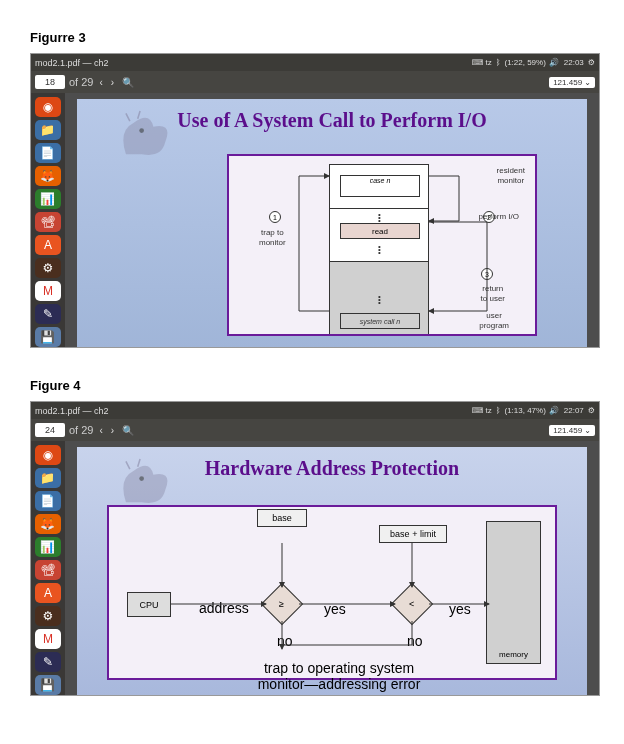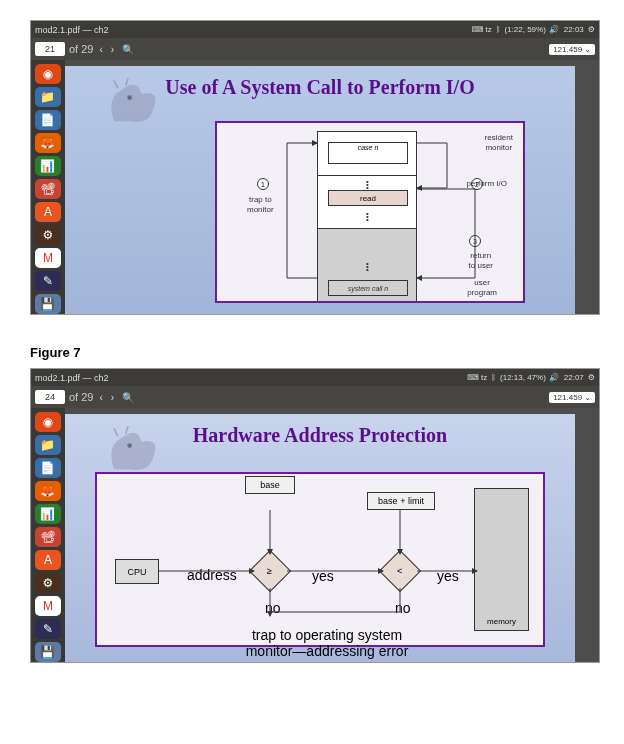"Figurre 3" div.fig-label { html: none -> <div>Figurre 3</div> }
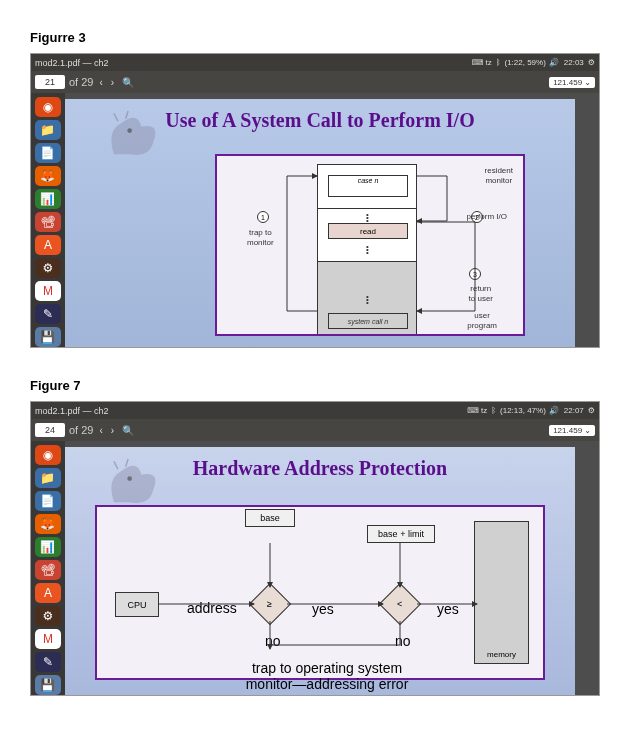"21" div.pnum { text: 21 -> 18 }
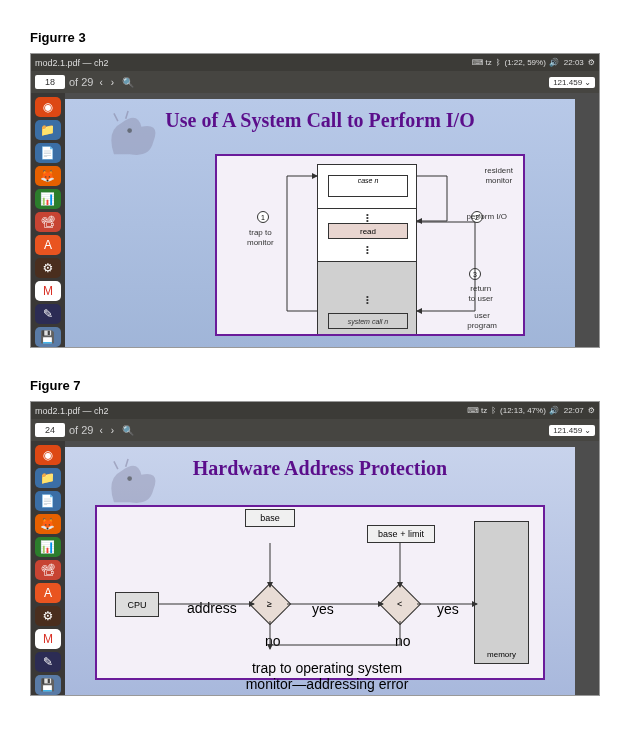"Use of A System Call" .content { justify-content: flex-start -> center }
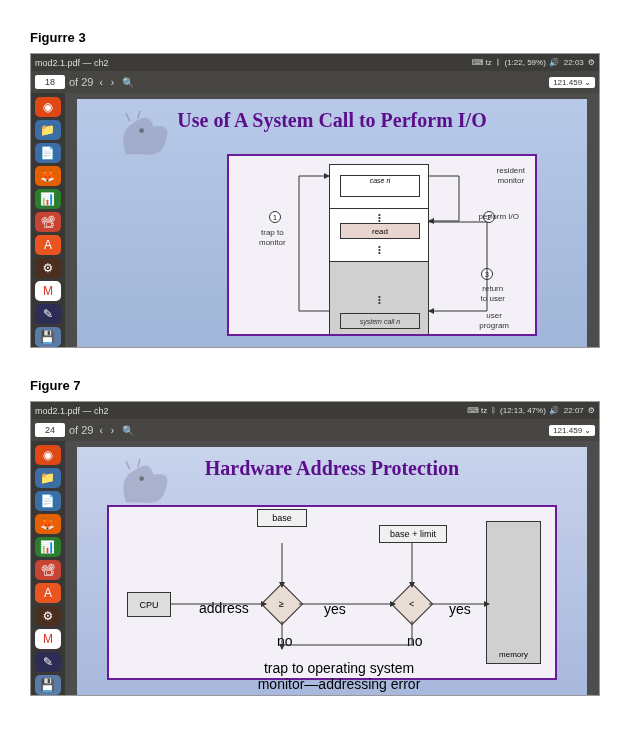"Figure 7" div.fig-label { text: 7 -> 4 }
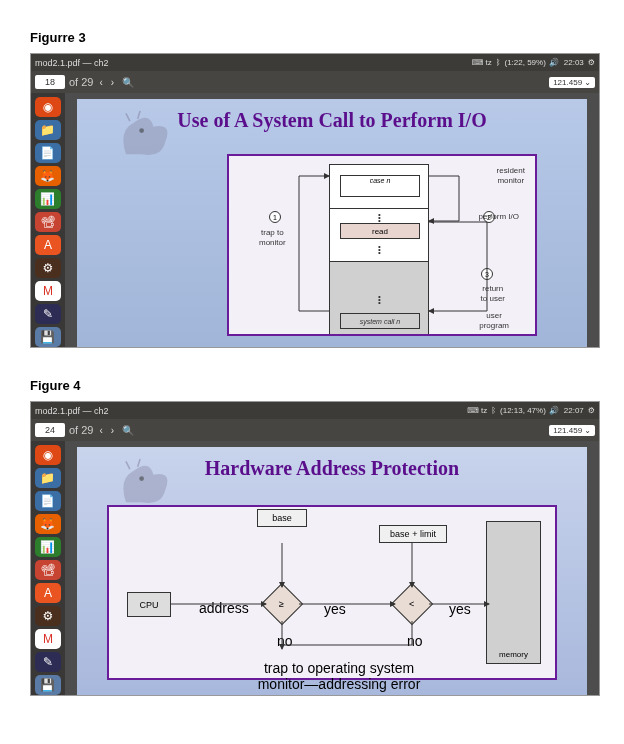"(12:13, 47%)" span { text: 12:13 -> 1:13 }
